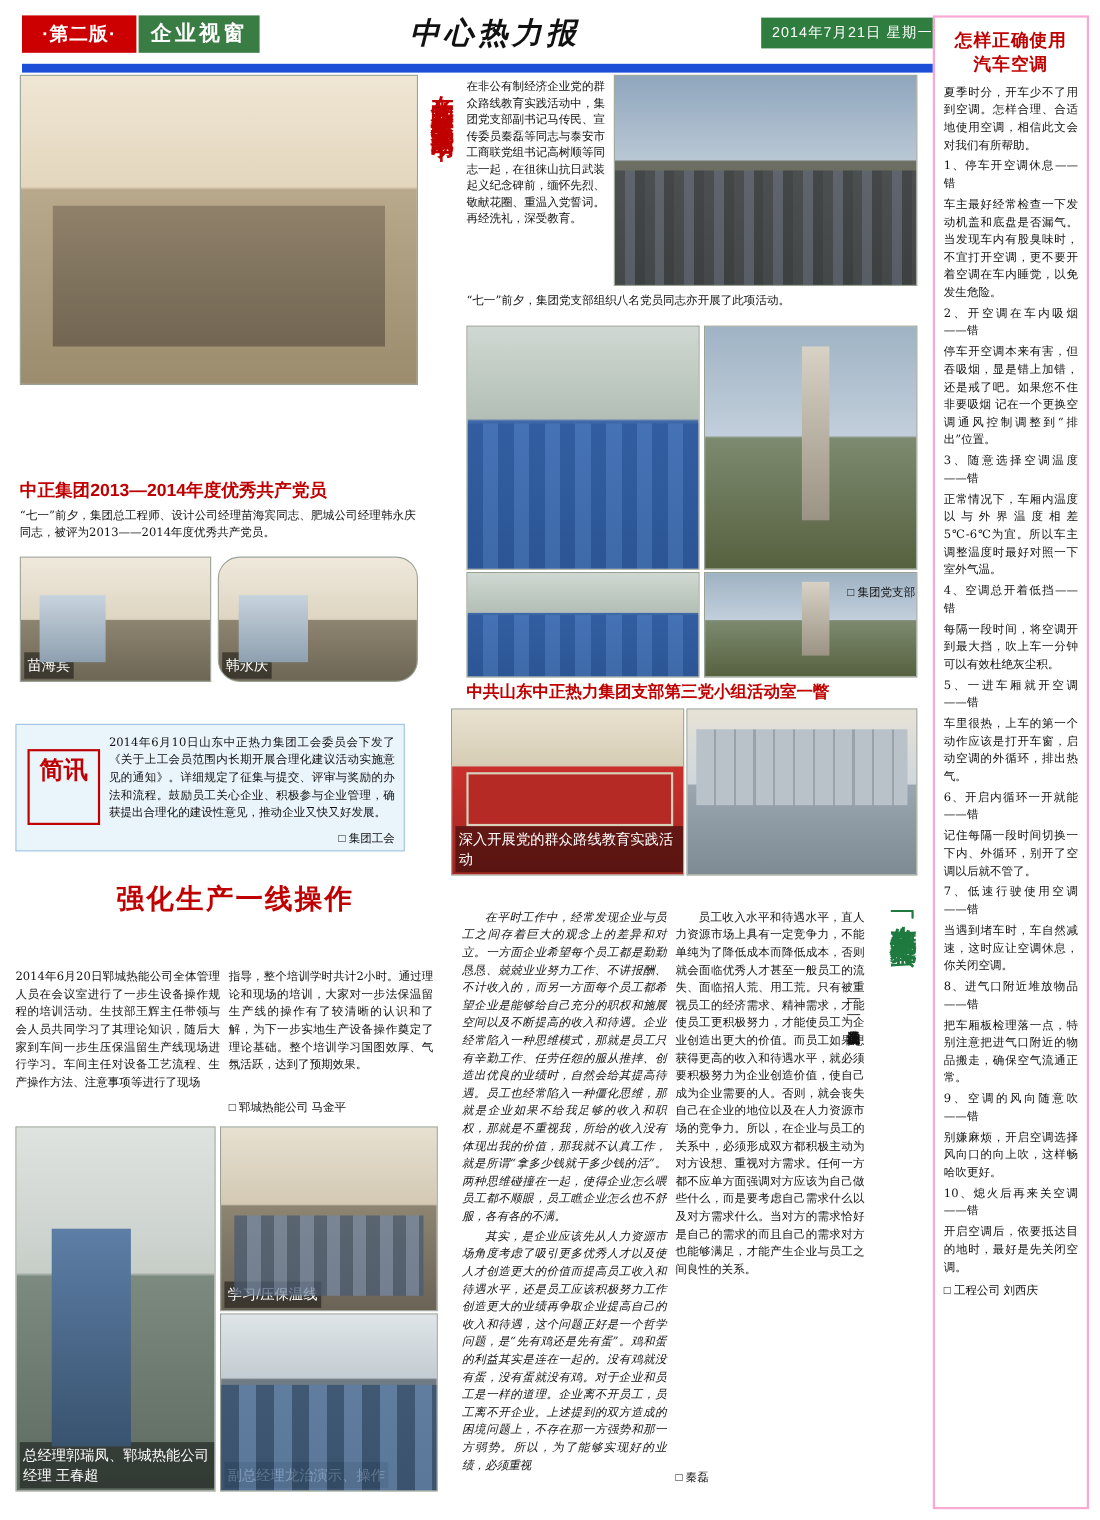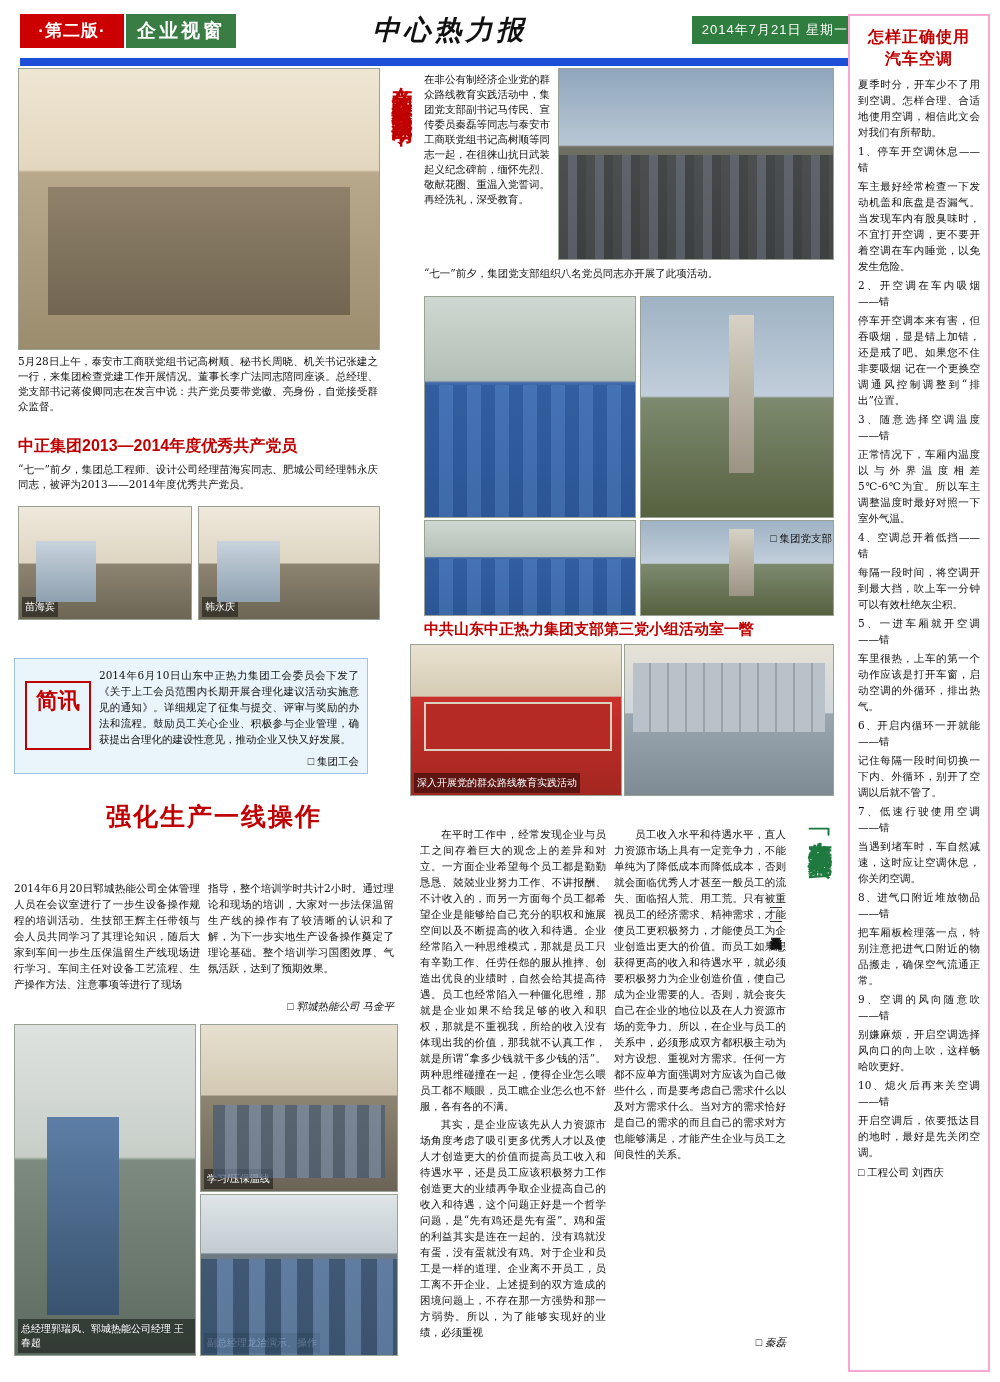"5月28日上午，泰安市工商联党组书记高树顺、秘书长周晓、机关书记张建之一行，来集" div.cap-text { html: <div>5月28日上午，泰安市工商联党组书记高树顺、秘书长周晓、机关书记张建之一行，来集团检查党建工作开展情况。董事长李广法同志陪同座谈。总经理、党支部书记蒋俊卿同志在发言中说：共产党员要带党徽、亮身份，自觉接受群众监督。</div> -> none }
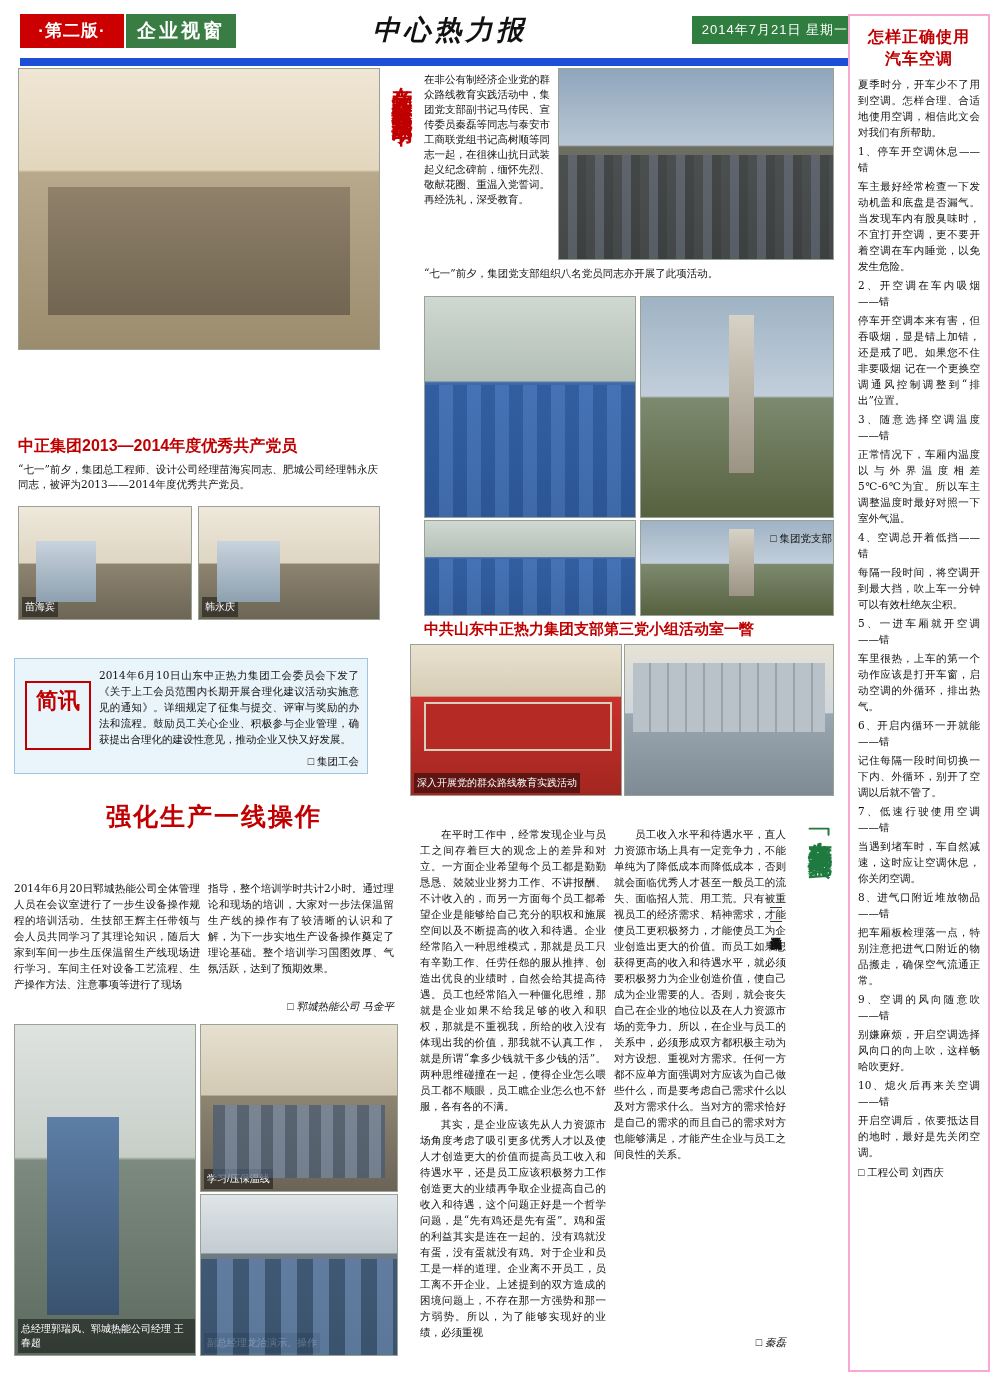"苗海宾" .photo .cap { font-size: 10px -> 13px }
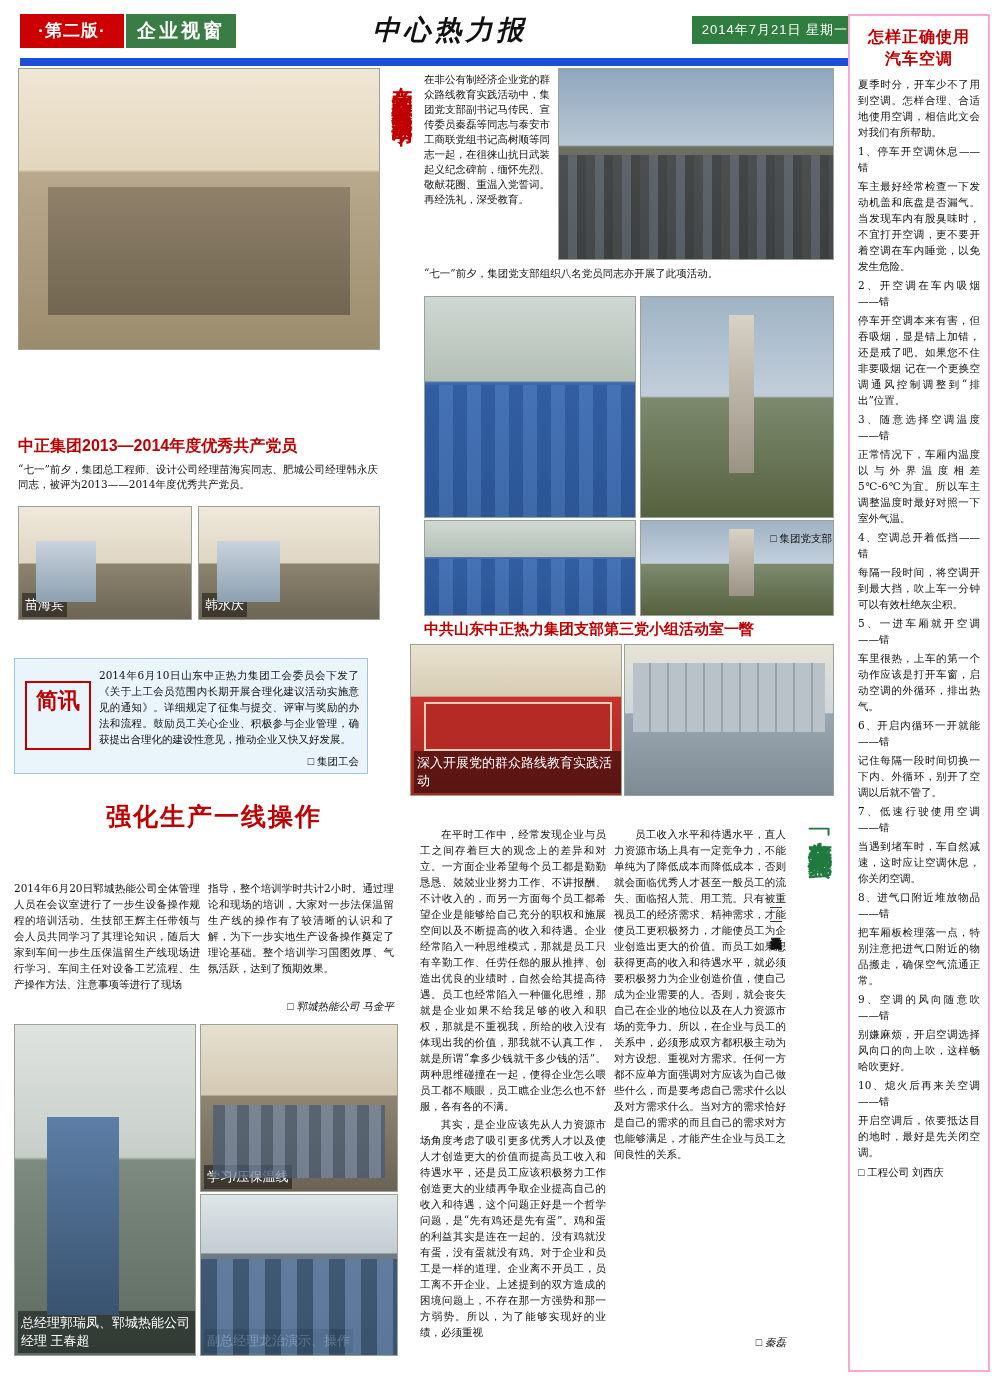"韩永庆" div.photo { border-radius: none -> 20px }
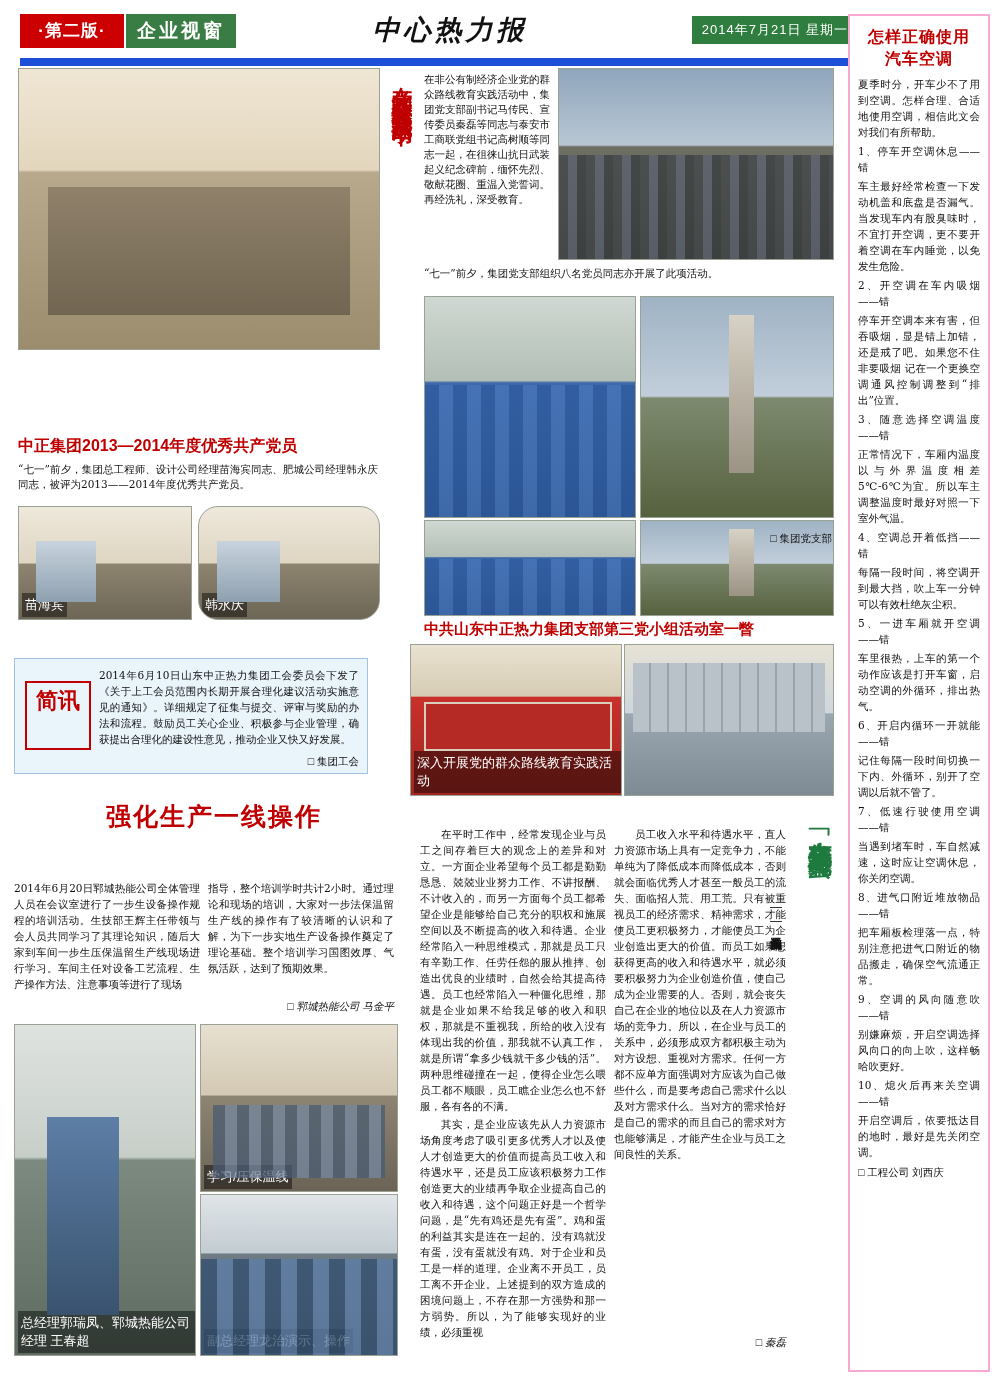"在平时工作中，经常发现企业与员工之间存着巨大的观念上的差异和对立。一方面企业希望" div.body-text { font-style: none -> italic }
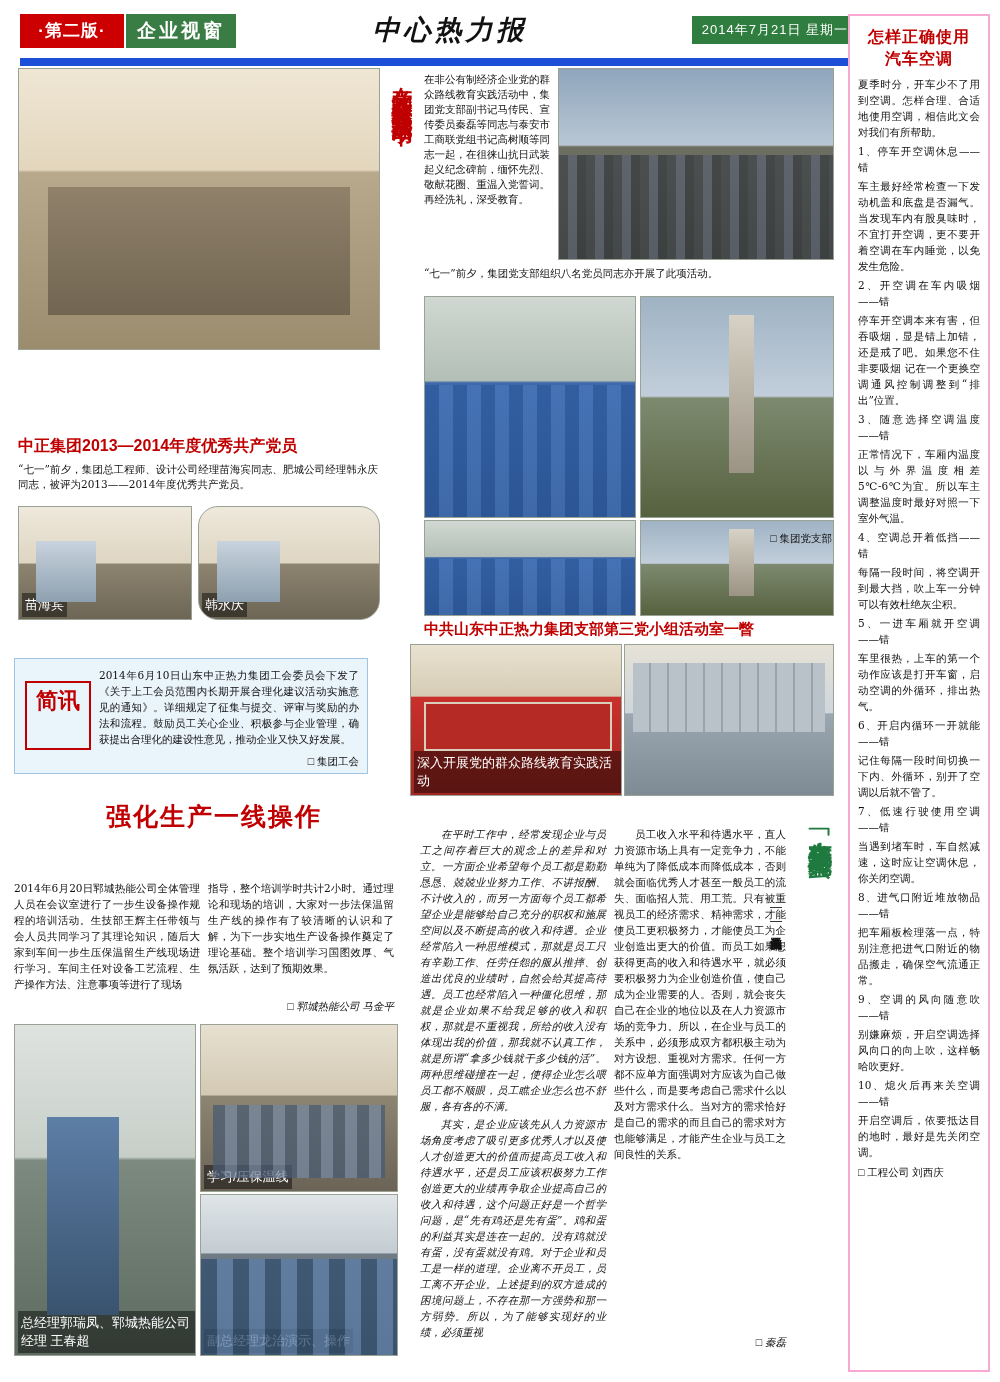"□ 郓城热能公司 马金平" .sign { font-style: italic -> none; text-align: right -> none }
